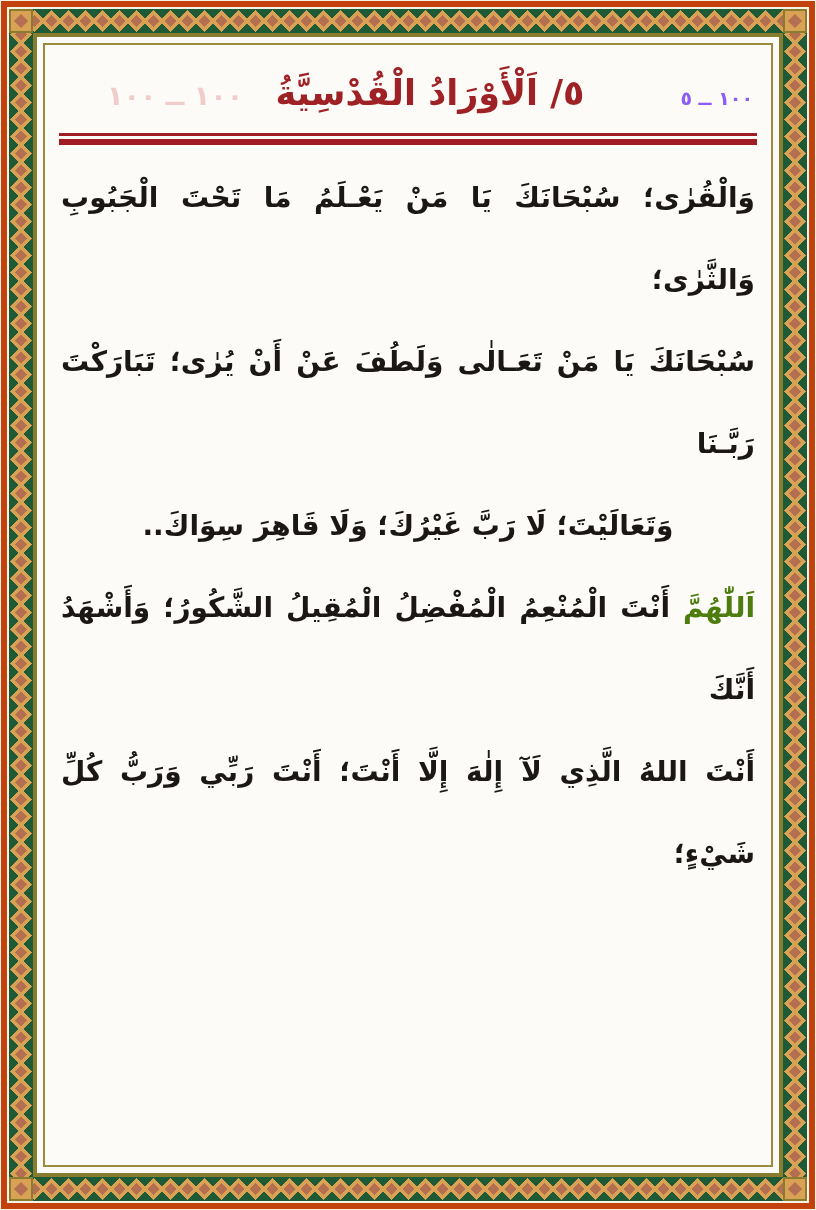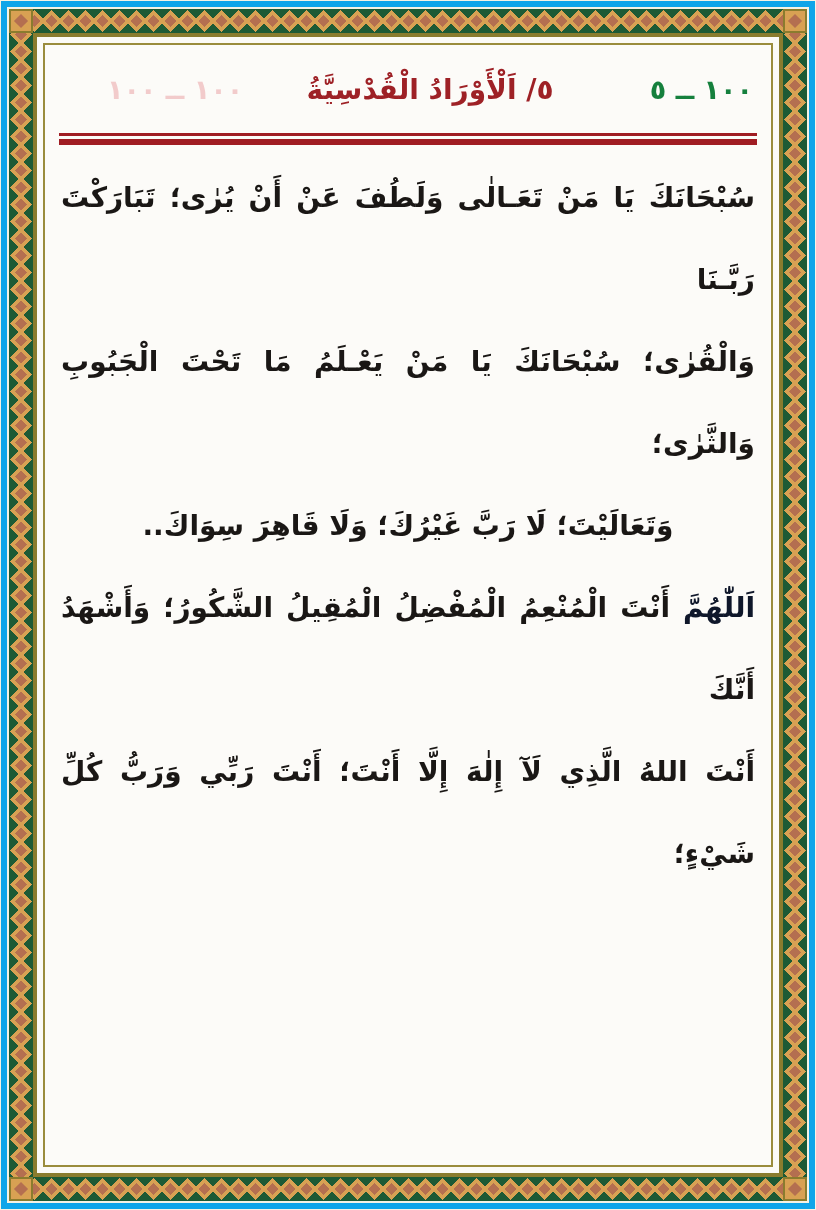"١٠٠ ــ ١٠٠" .r-olive { border: 6px solid #0ea5e9 -> 6px solid #c2410c }
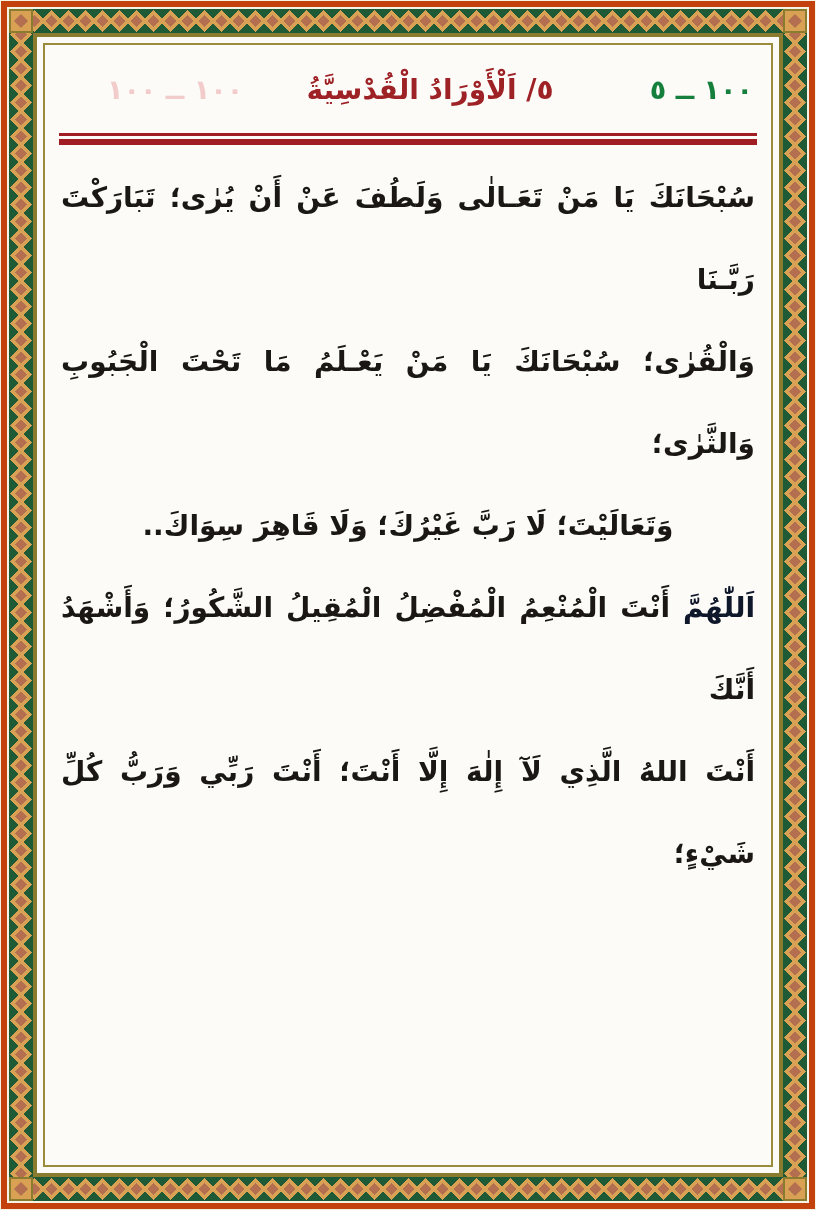"٥/ اَلْأَوْرَادُ الْقُدْسِيَّةُ" .hdr .h-title { font-size: 28px -> 35px }
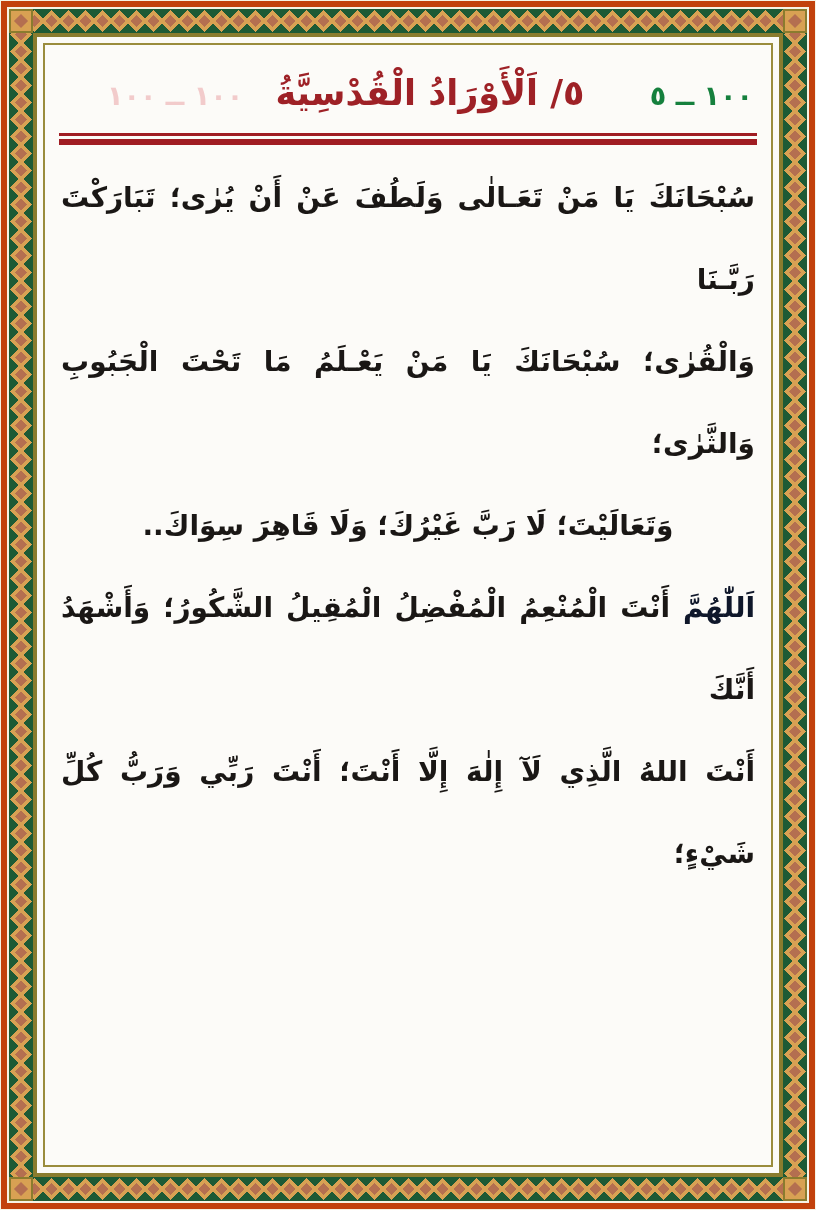"١٠٠ ــ ٥" .hdr .h-right { color: #15803d -> #8b5cf6; font-size: 27px -> 19px }
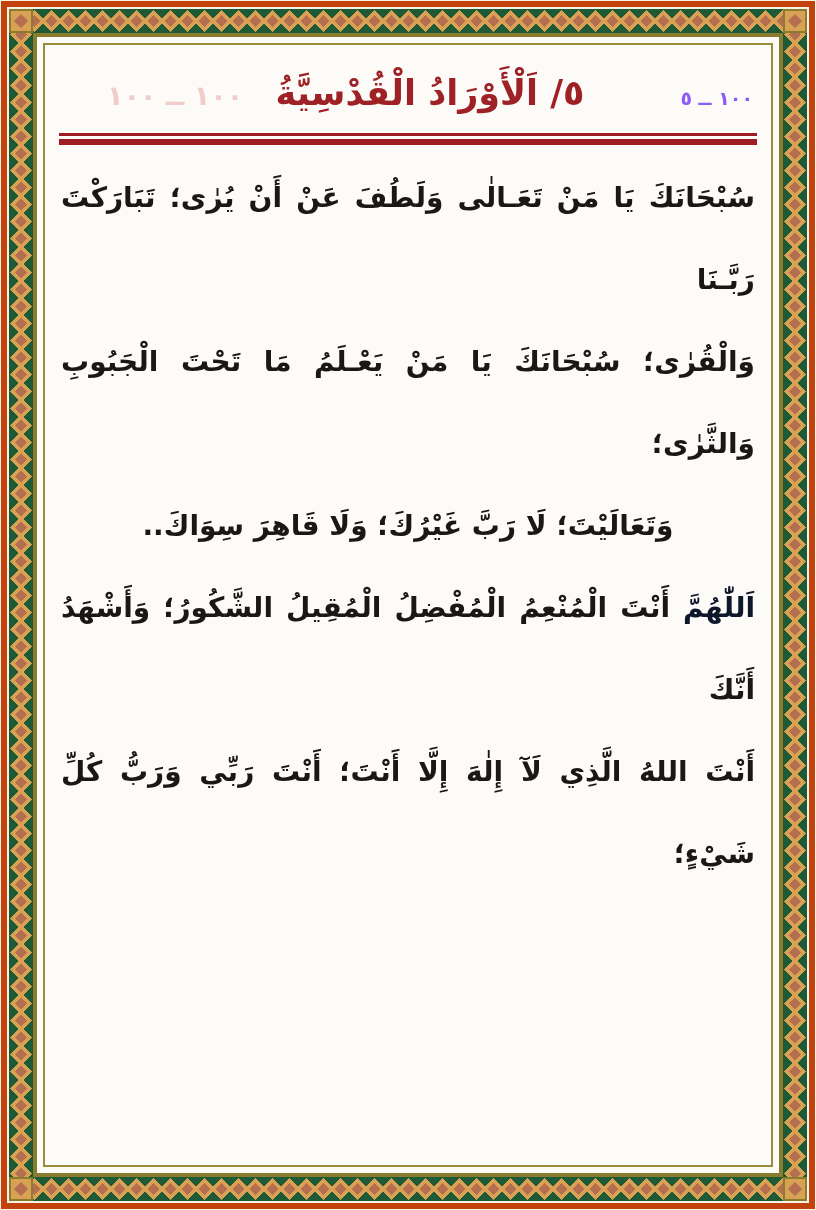"سُبْحَانَكَ يَا مَنْ تَعَـالٰى وَلَطُفَ" div.line { order: before "وَالْقُرٰى؛ سُبْحَانَكَ يَا مَنْ" -> after "وَالْقُرٰى؛ سُبْحَانَكَ يَا مَنْ" }
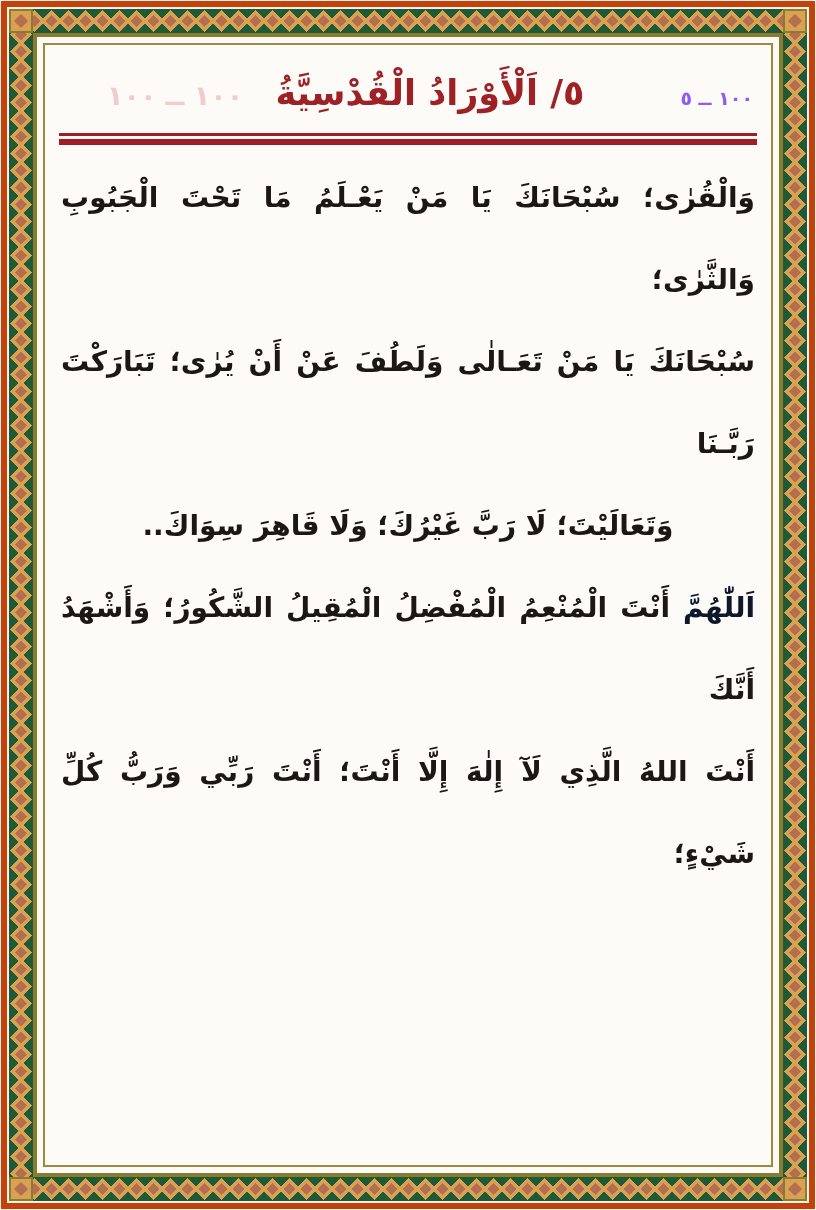"اَللّٰهُمَّ" .lead-red { color: #0f172a -> #4d7c0f }
